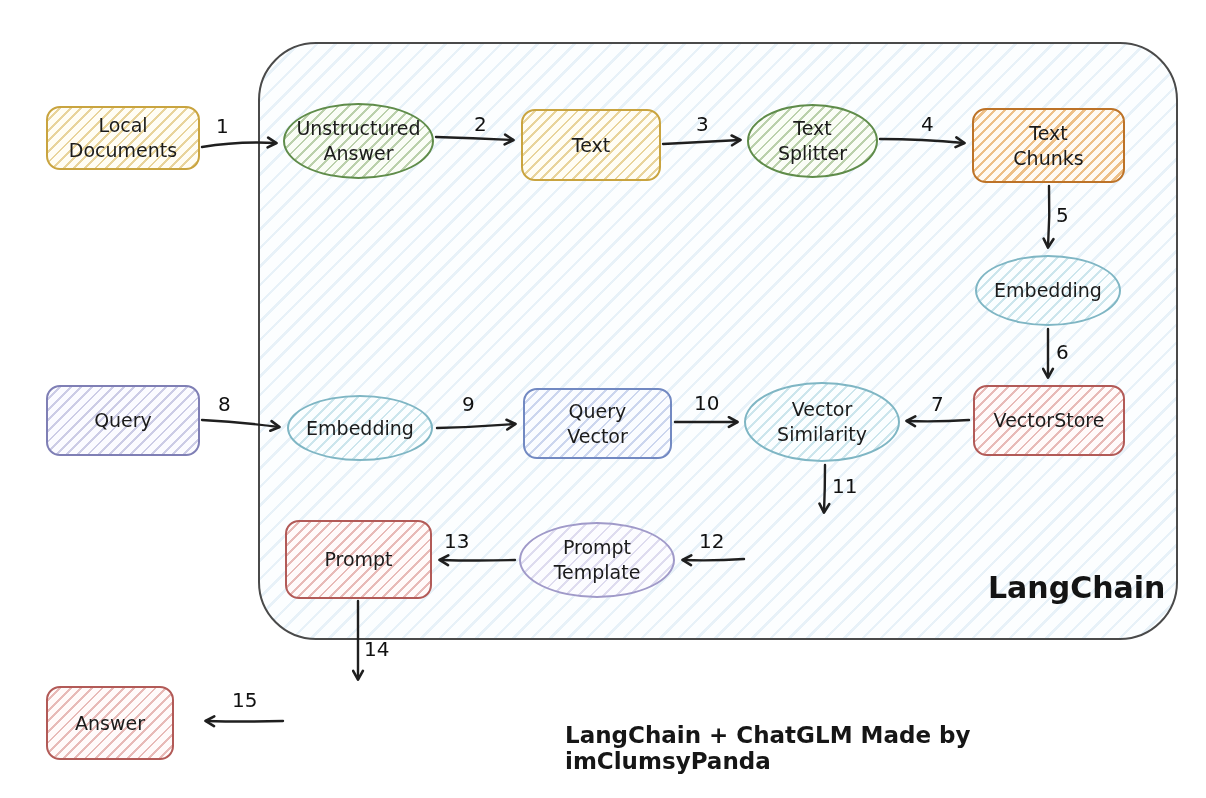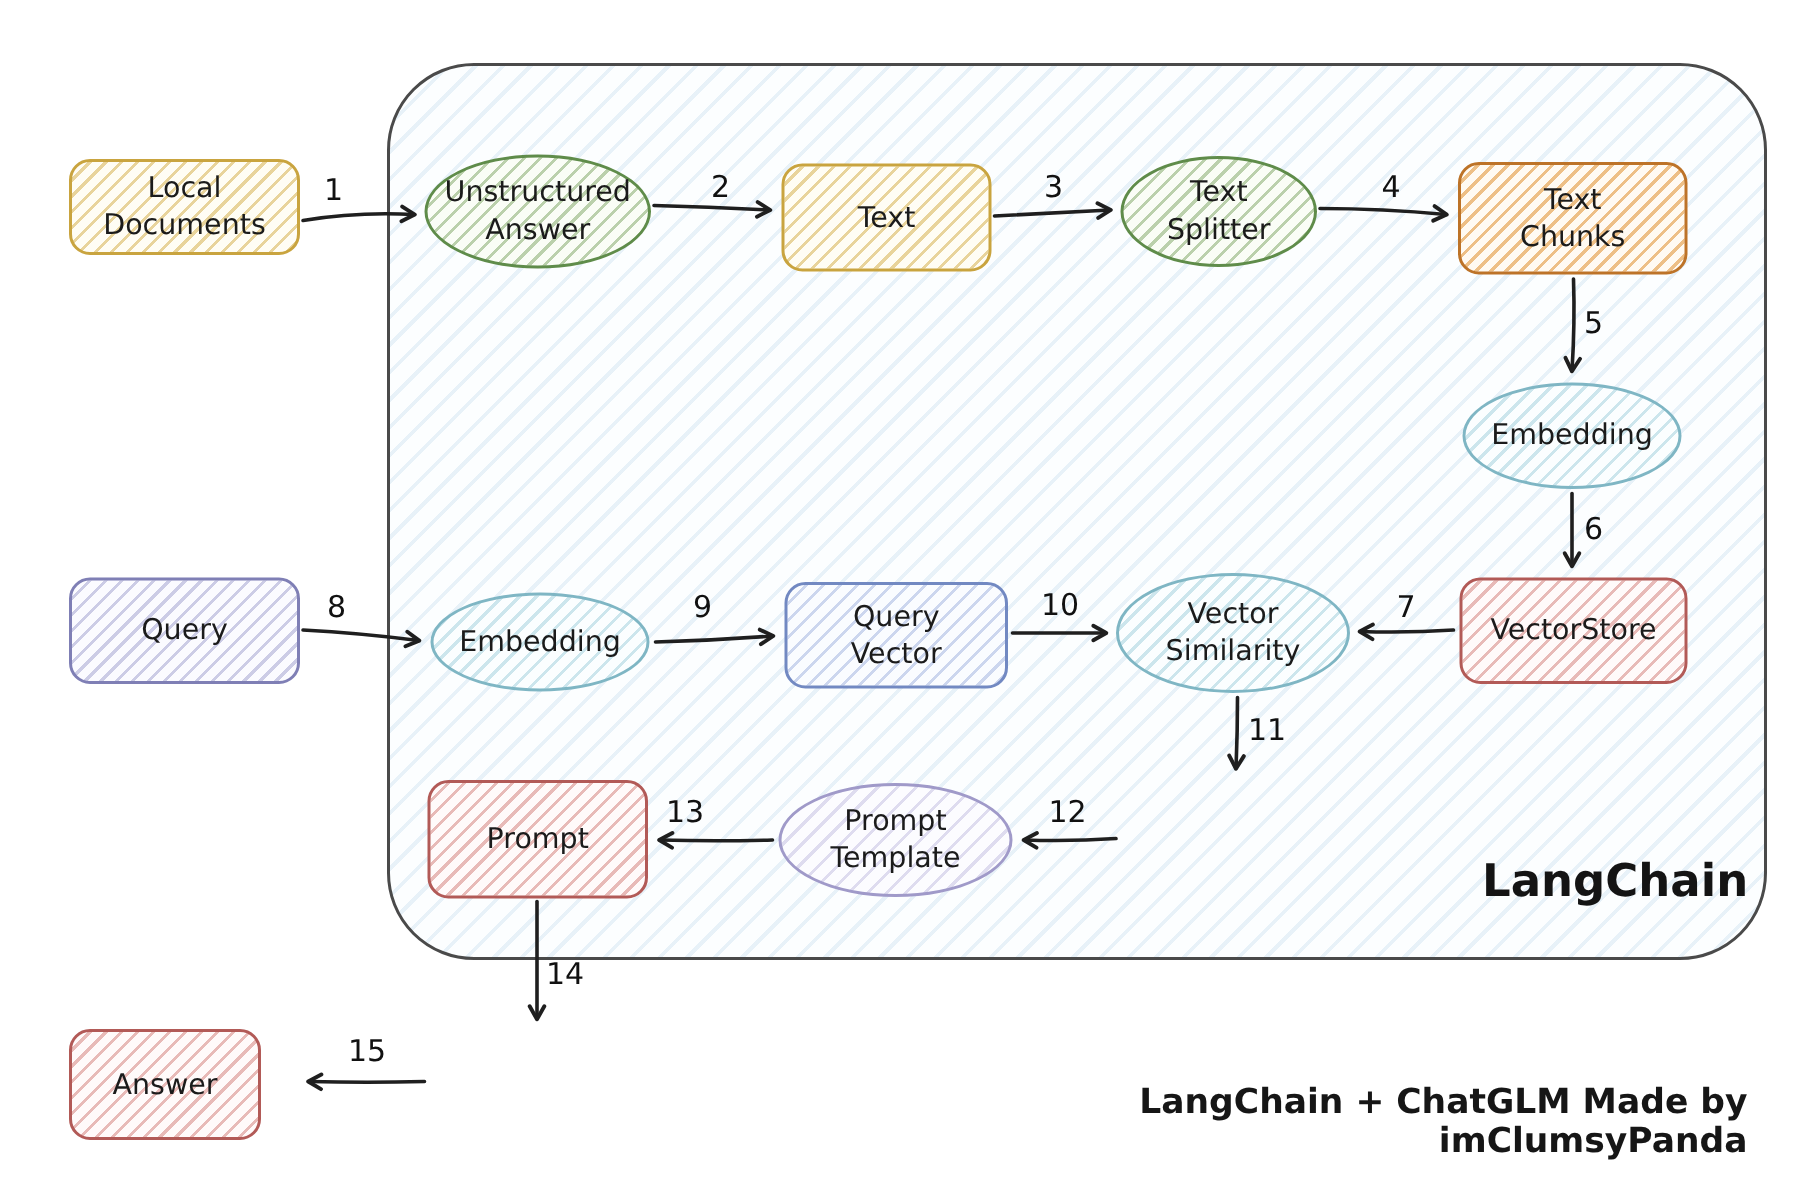"LangChain + ChatGLM Made by" .caption { text-align: right -> left }
